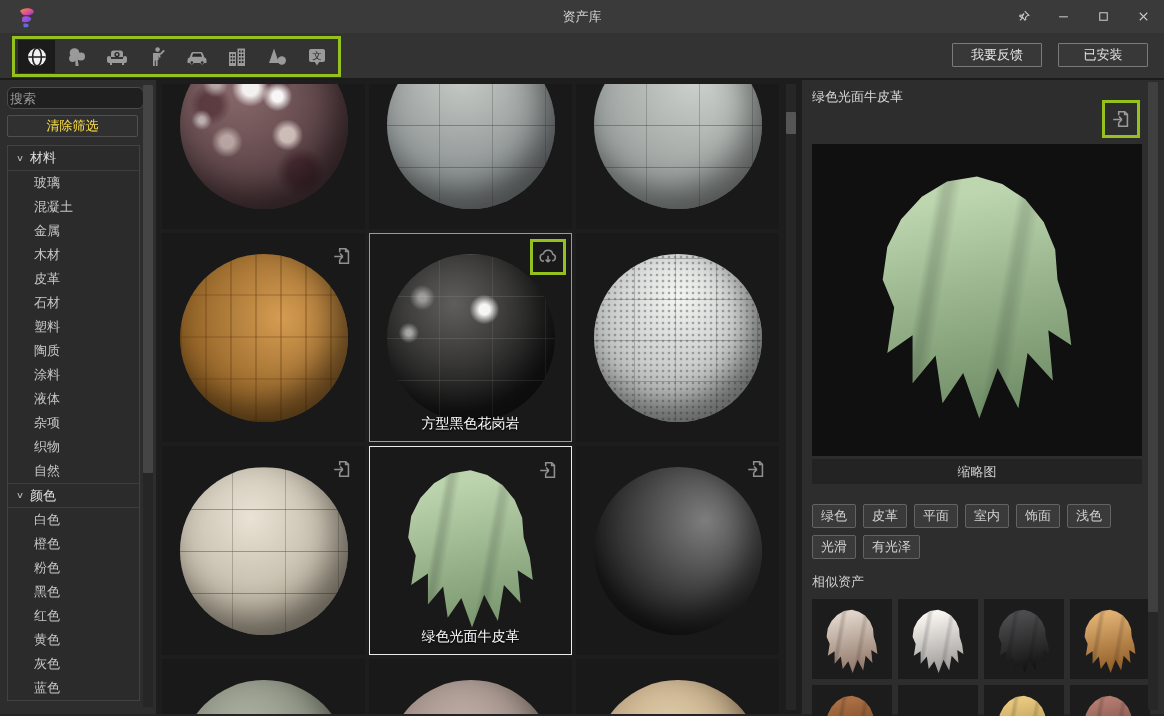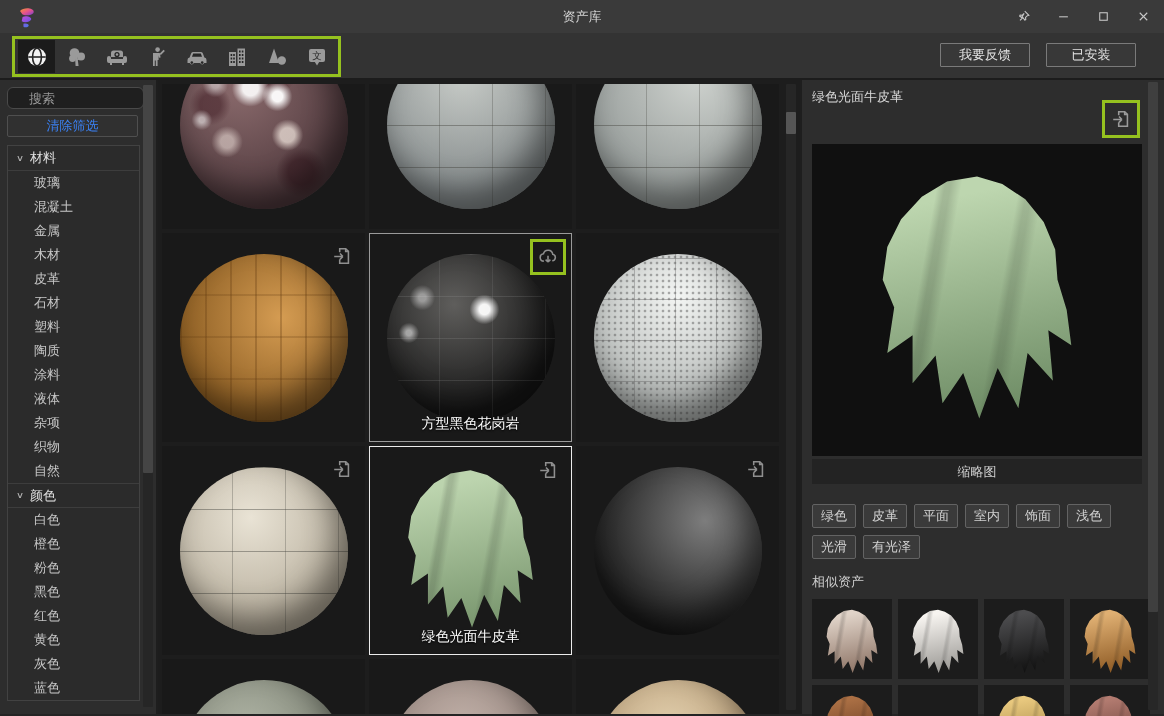"我要反馈" .toolbar-right { right: 28px -> 16px }
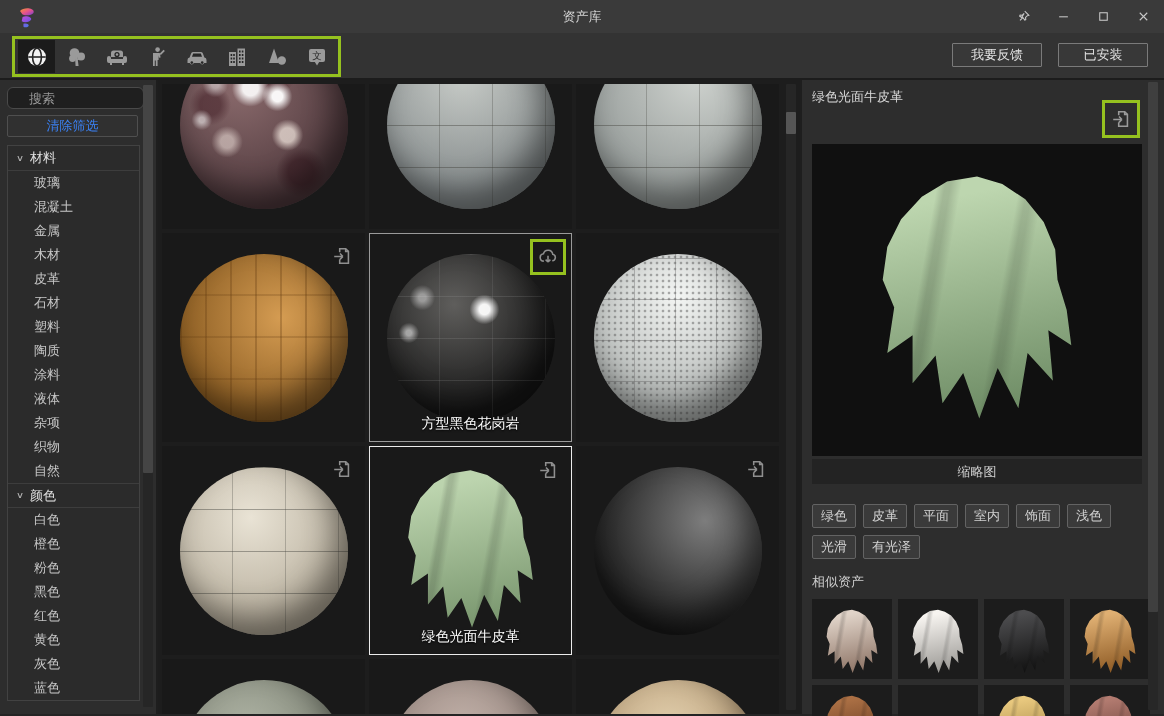"搜索" .search-input { padding: 0 21px -> 0 2px }
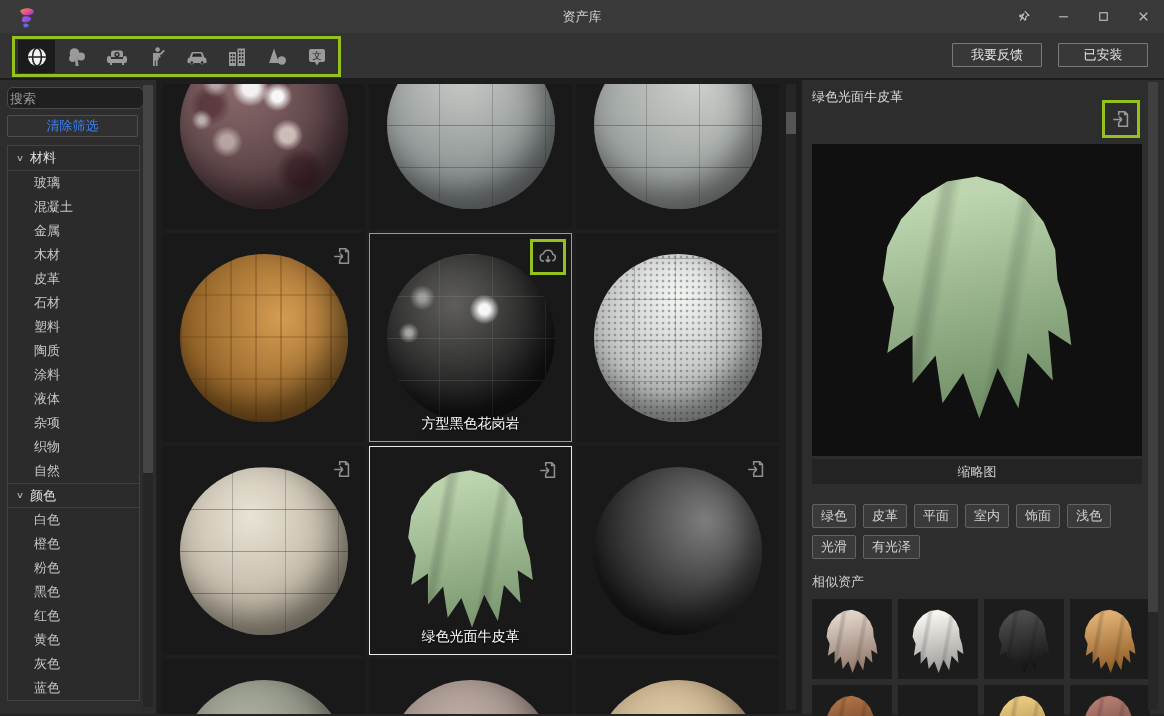"清除筛选" .clear-btn { color: #3b82f6 -> #fde047 }
